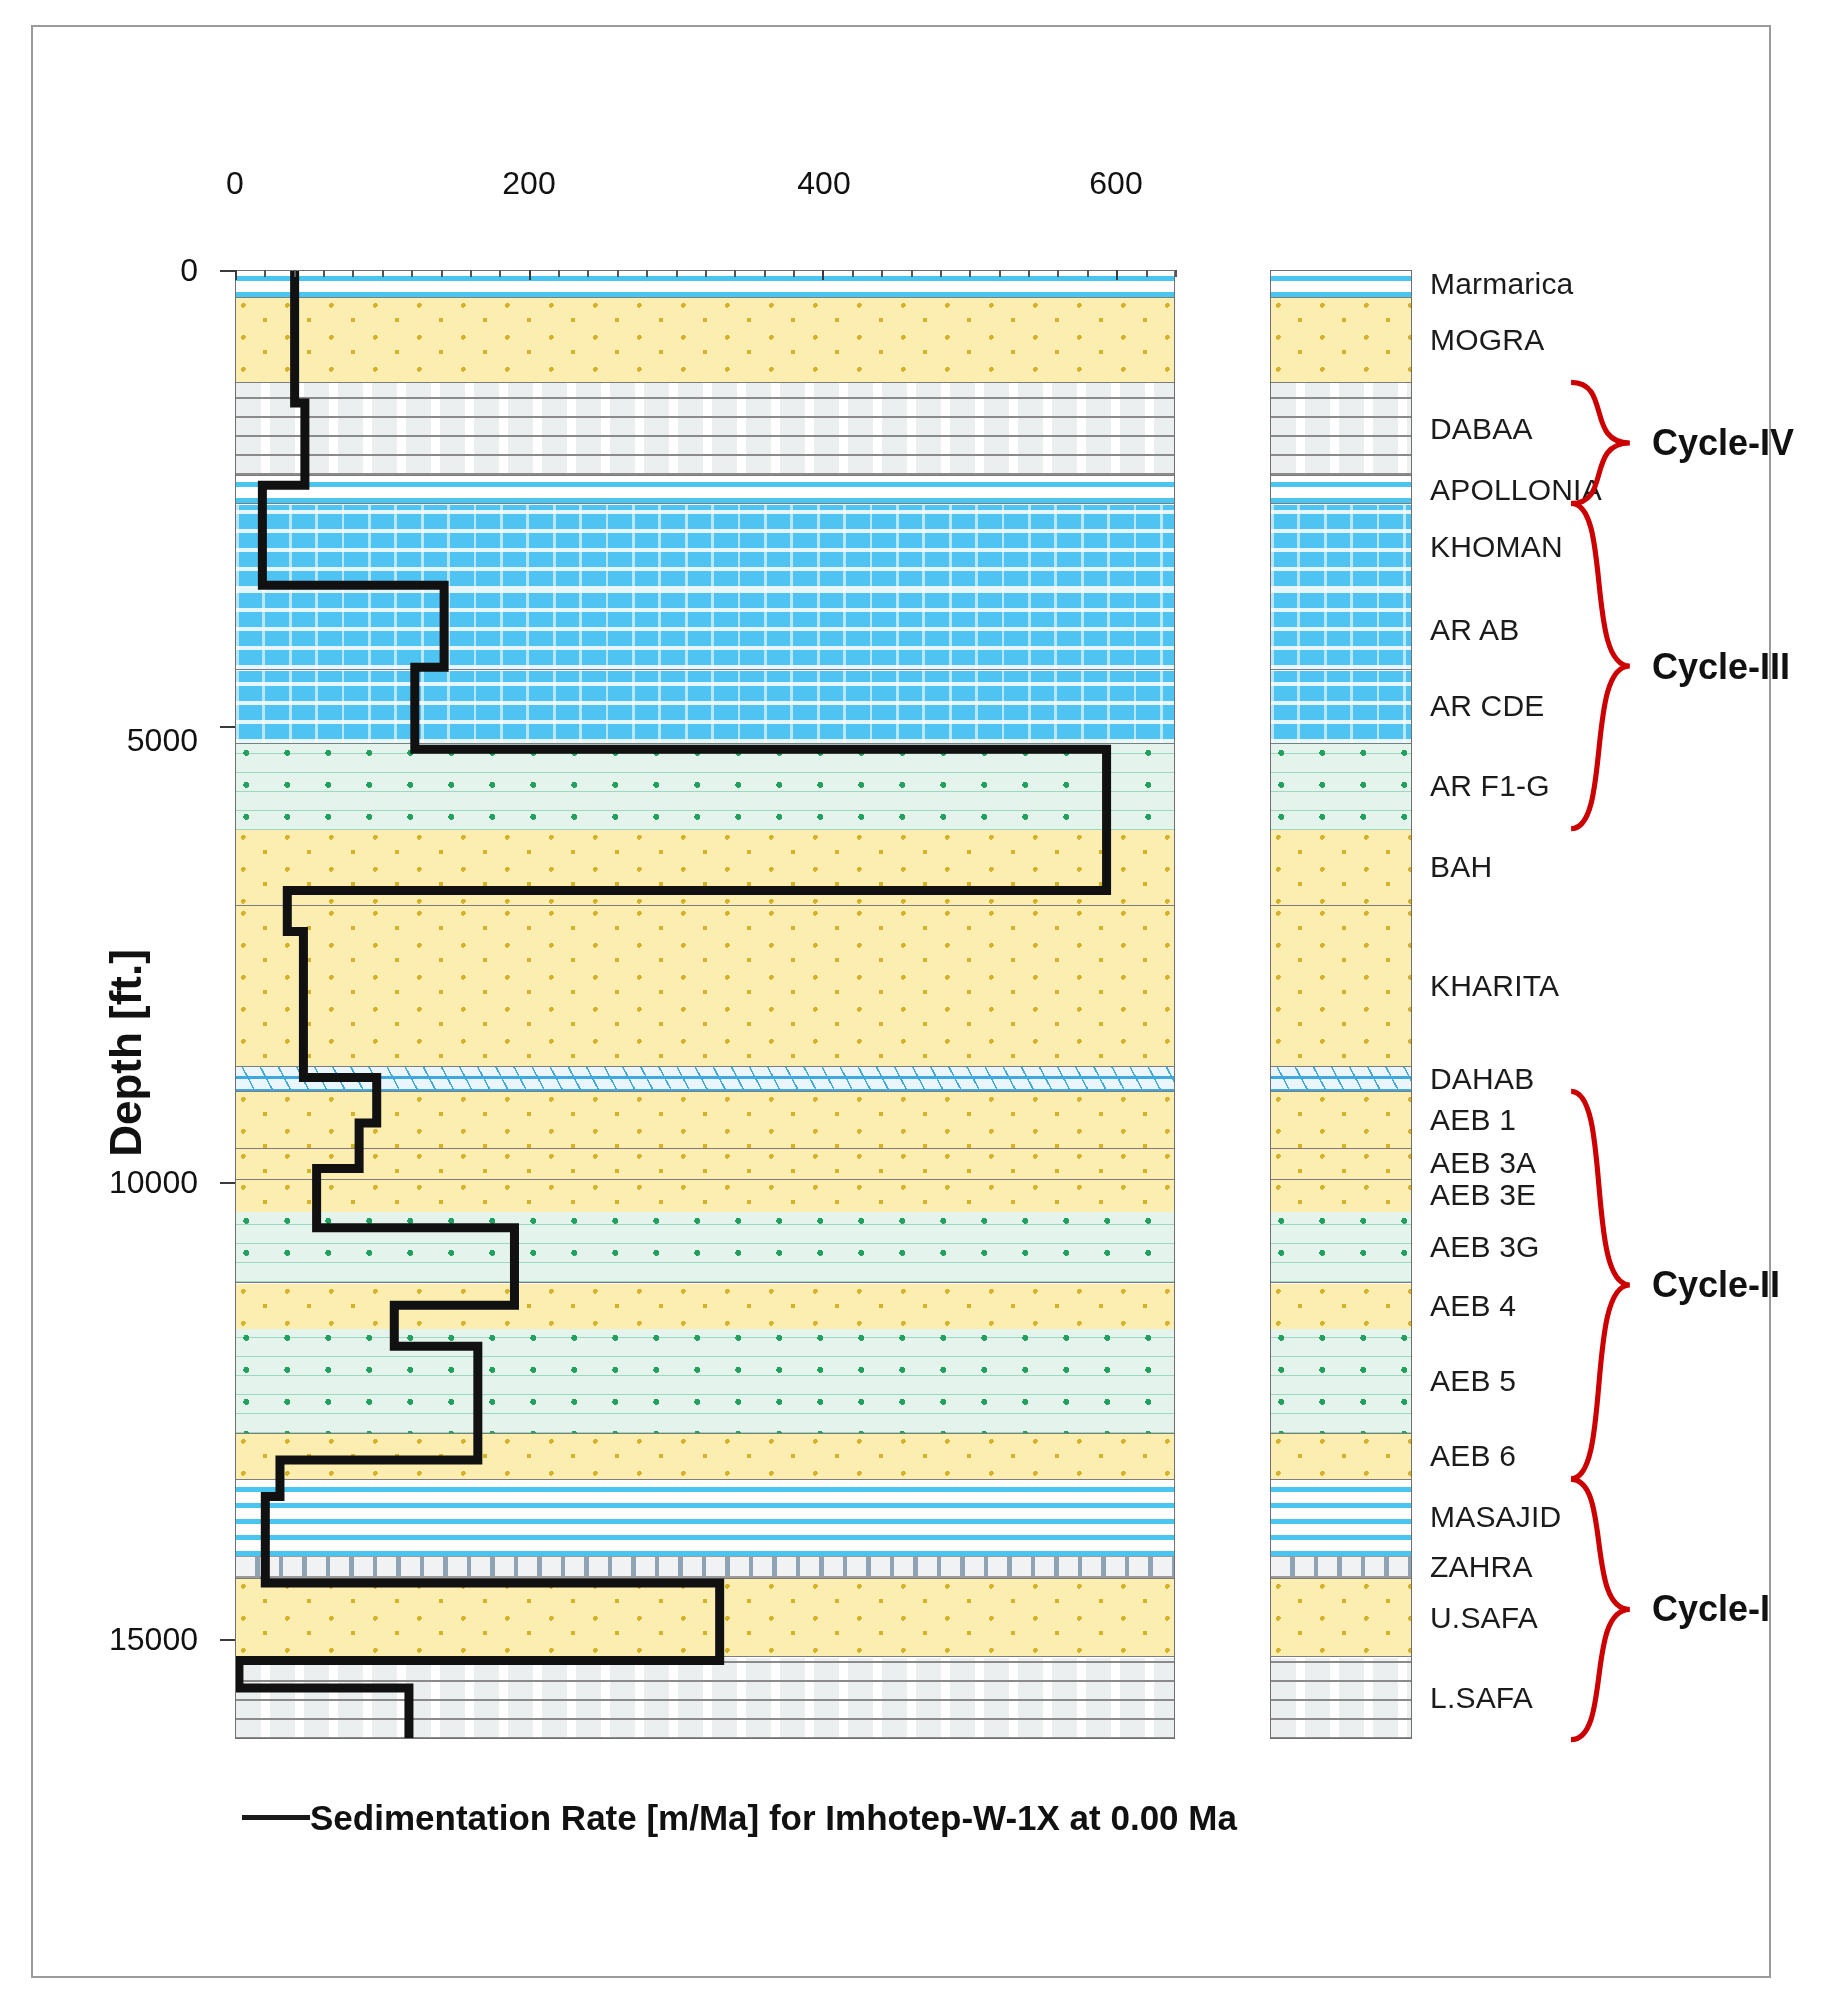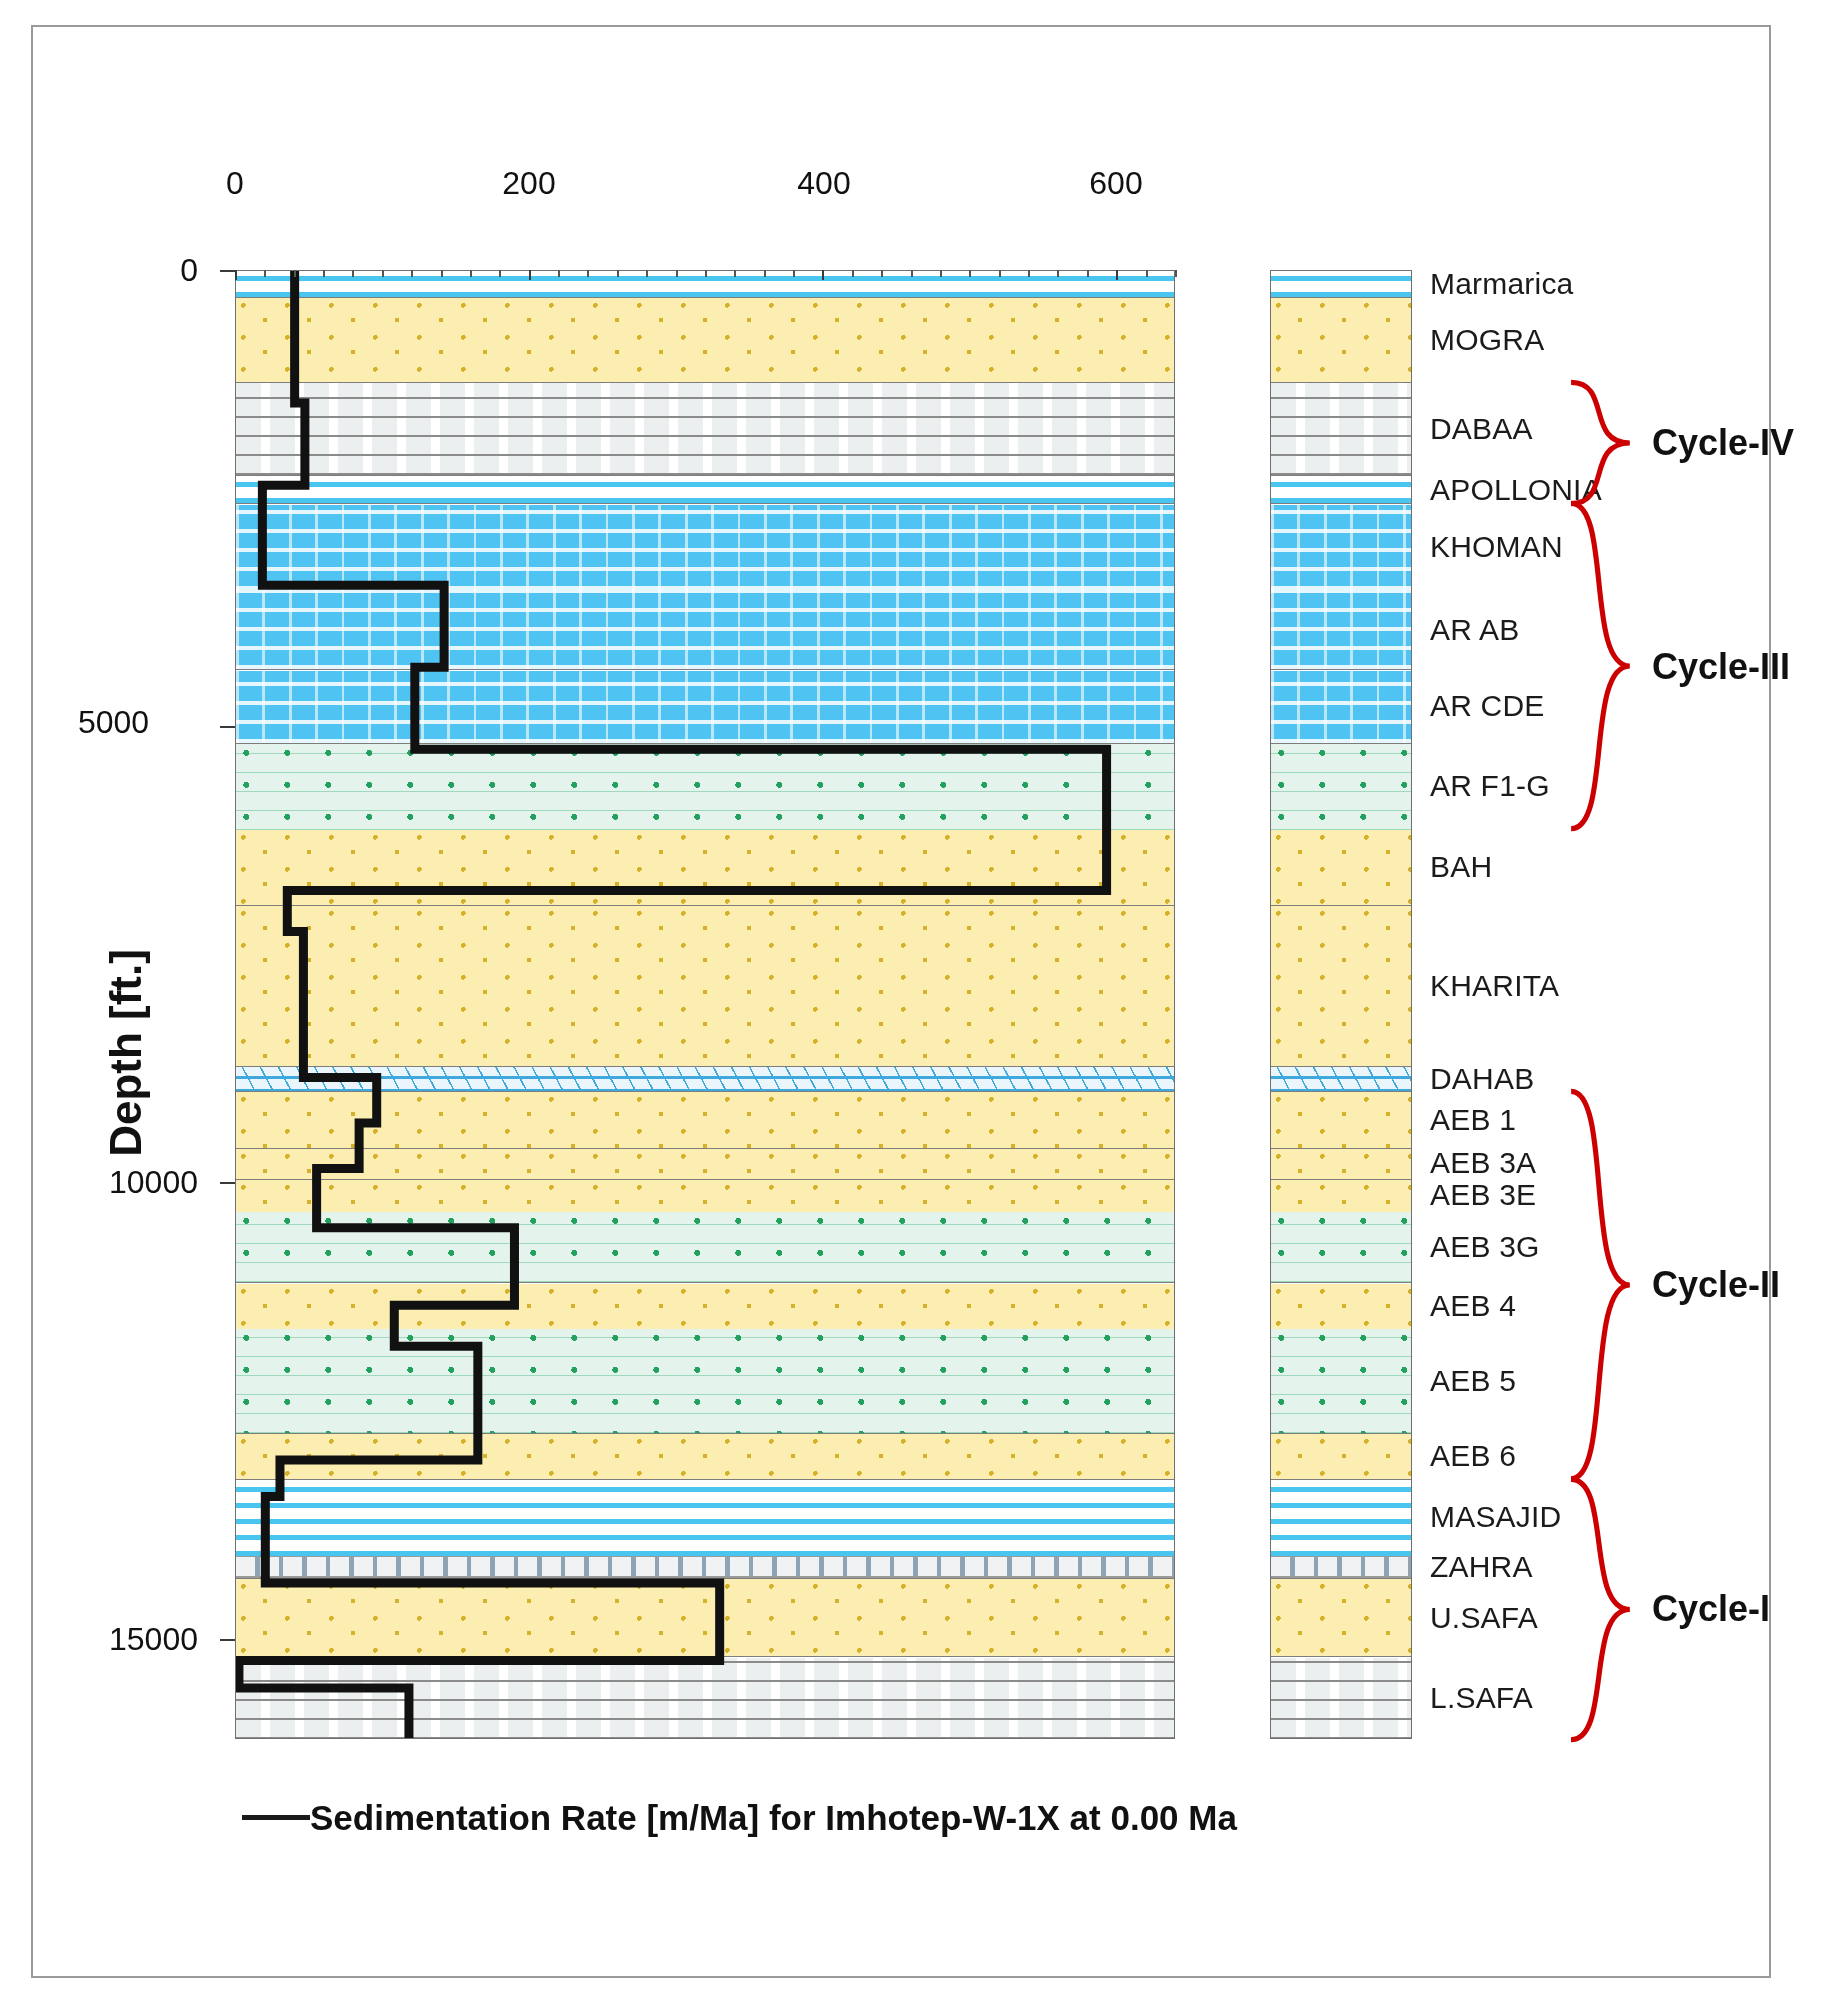"5000" div.ylab { text-align: center -> none; top: 722px -> 740px }
